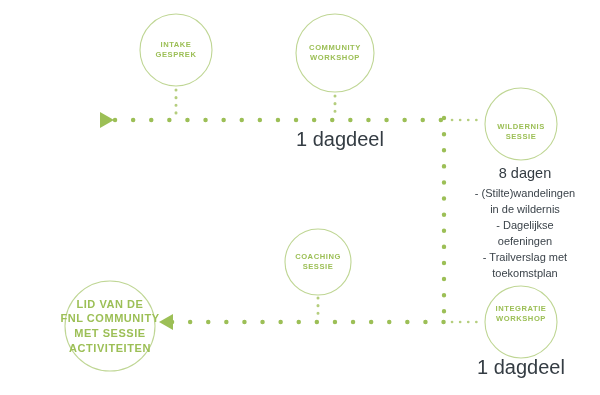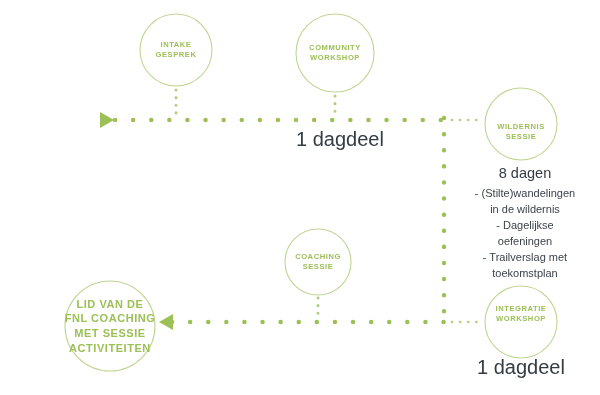"FNL COACHING" span { text: COACHING -> COMMUNITY }
